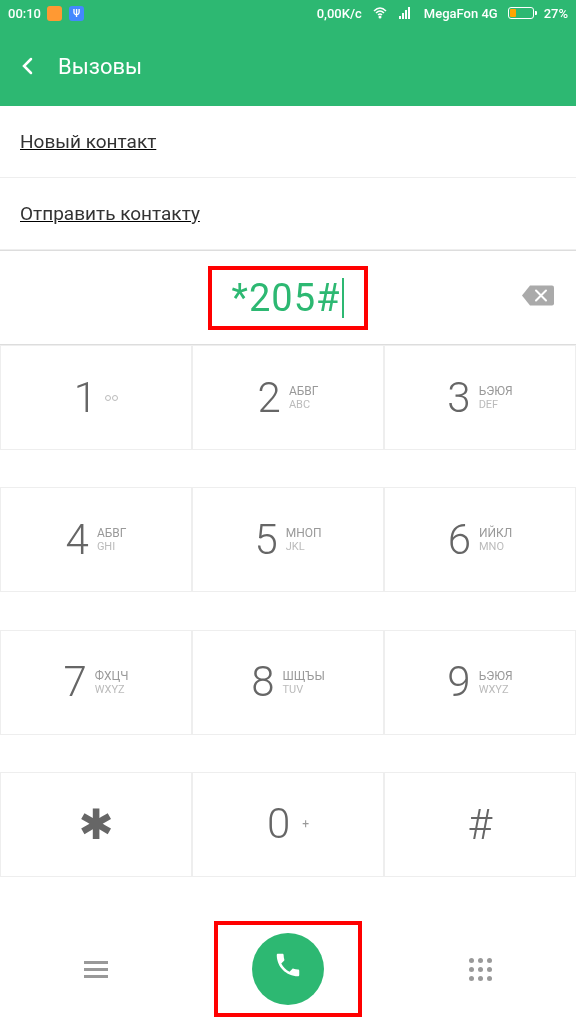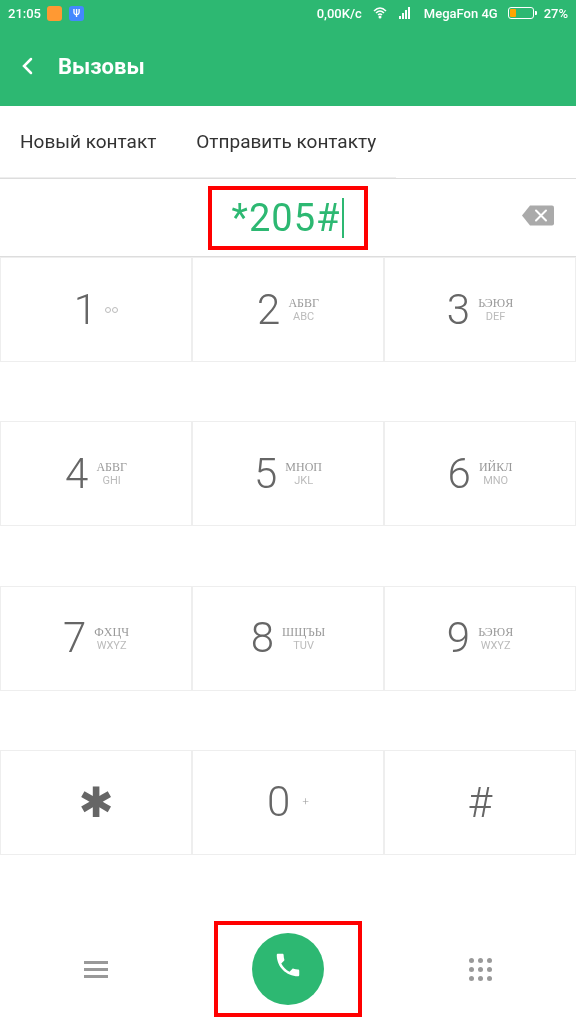"21:05" span { text: 21:05 -> 00:10 }
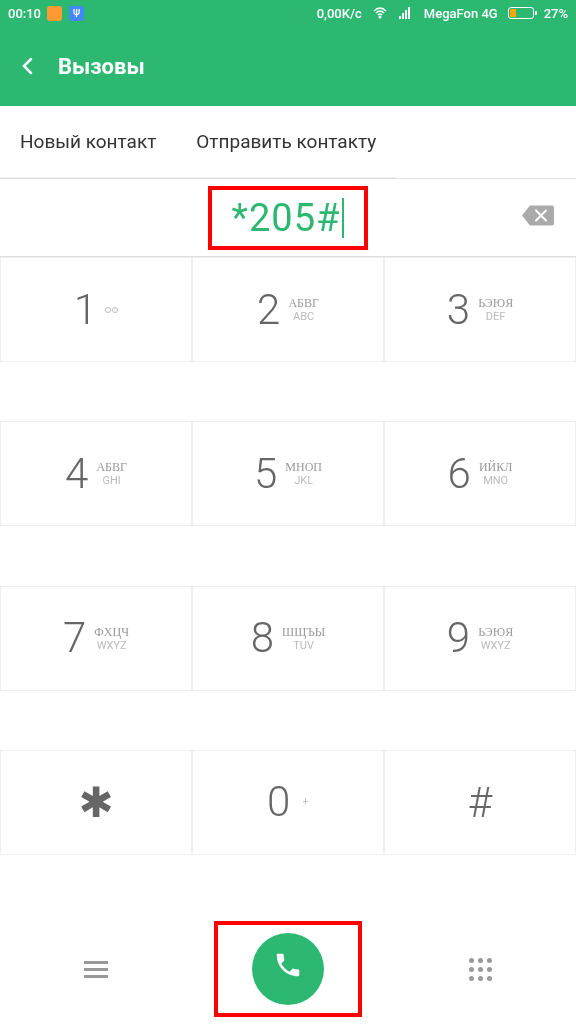"Вызовы" .header-title { font-weight: 700 -> 400 }
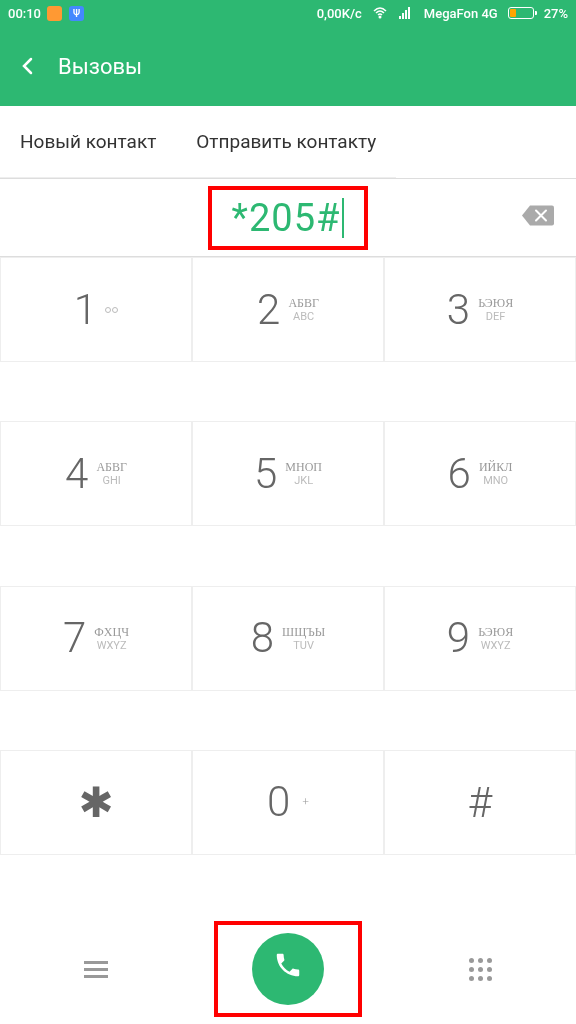"Новый контакт" .menu-list { flex-direction: none -> column; text-decoration: none -> underline }
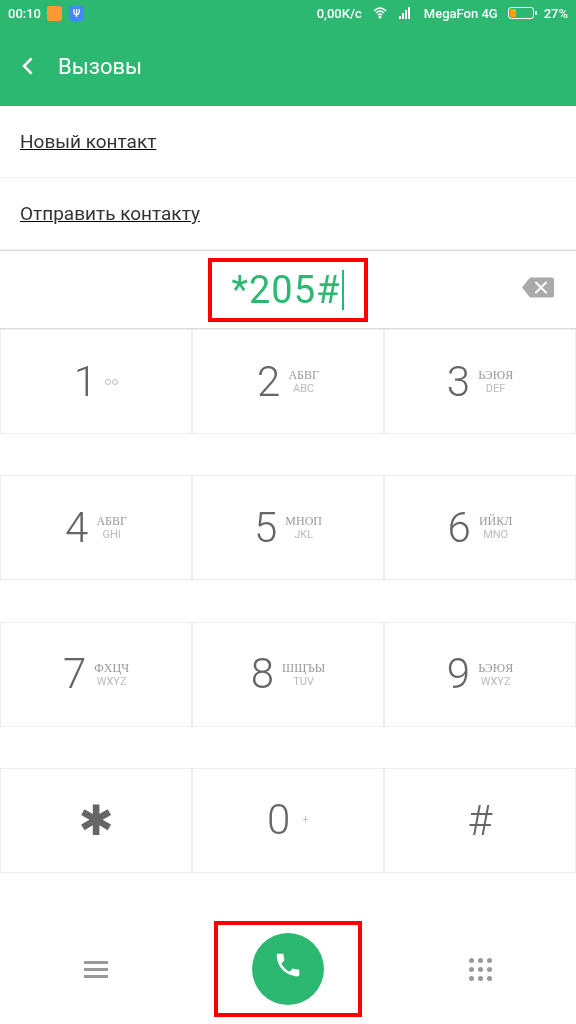"*205#" .number-display-area { height: 79px -> 95px }
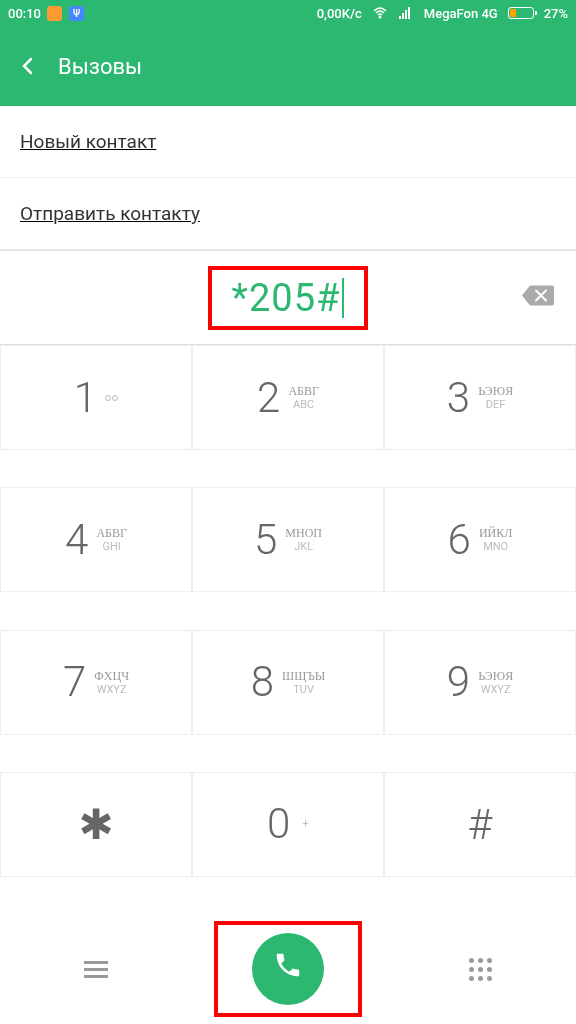"АБВГ" .key-letters-top { font-family: Liberation Serif, serif -> none }
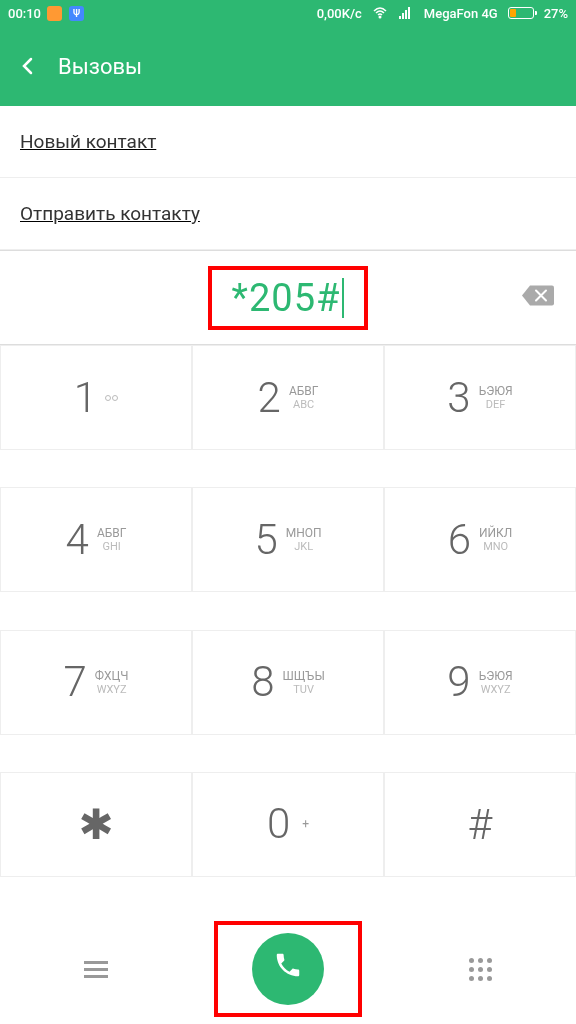"ABC" .key-letters-bottom { text-align: center -> none }
